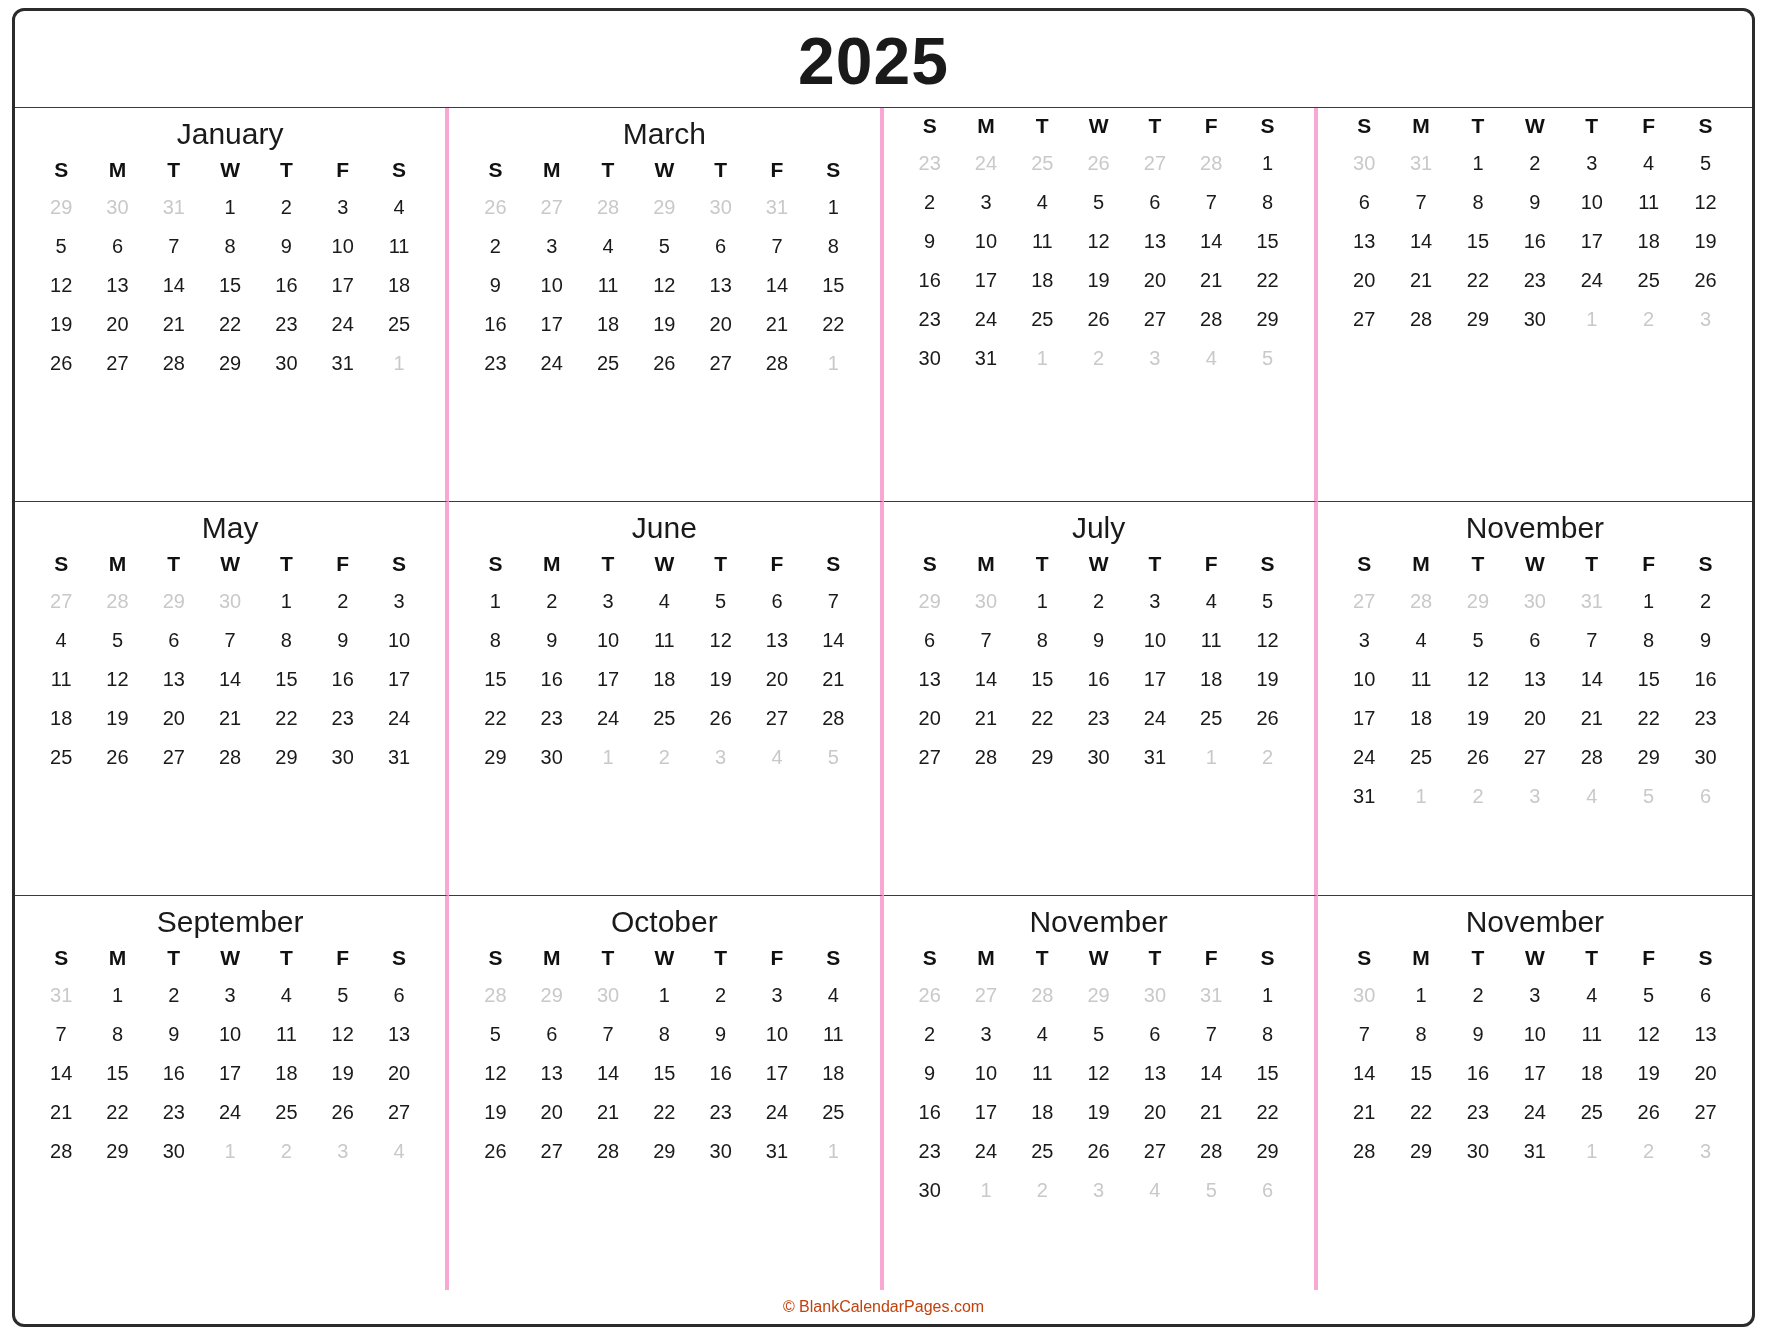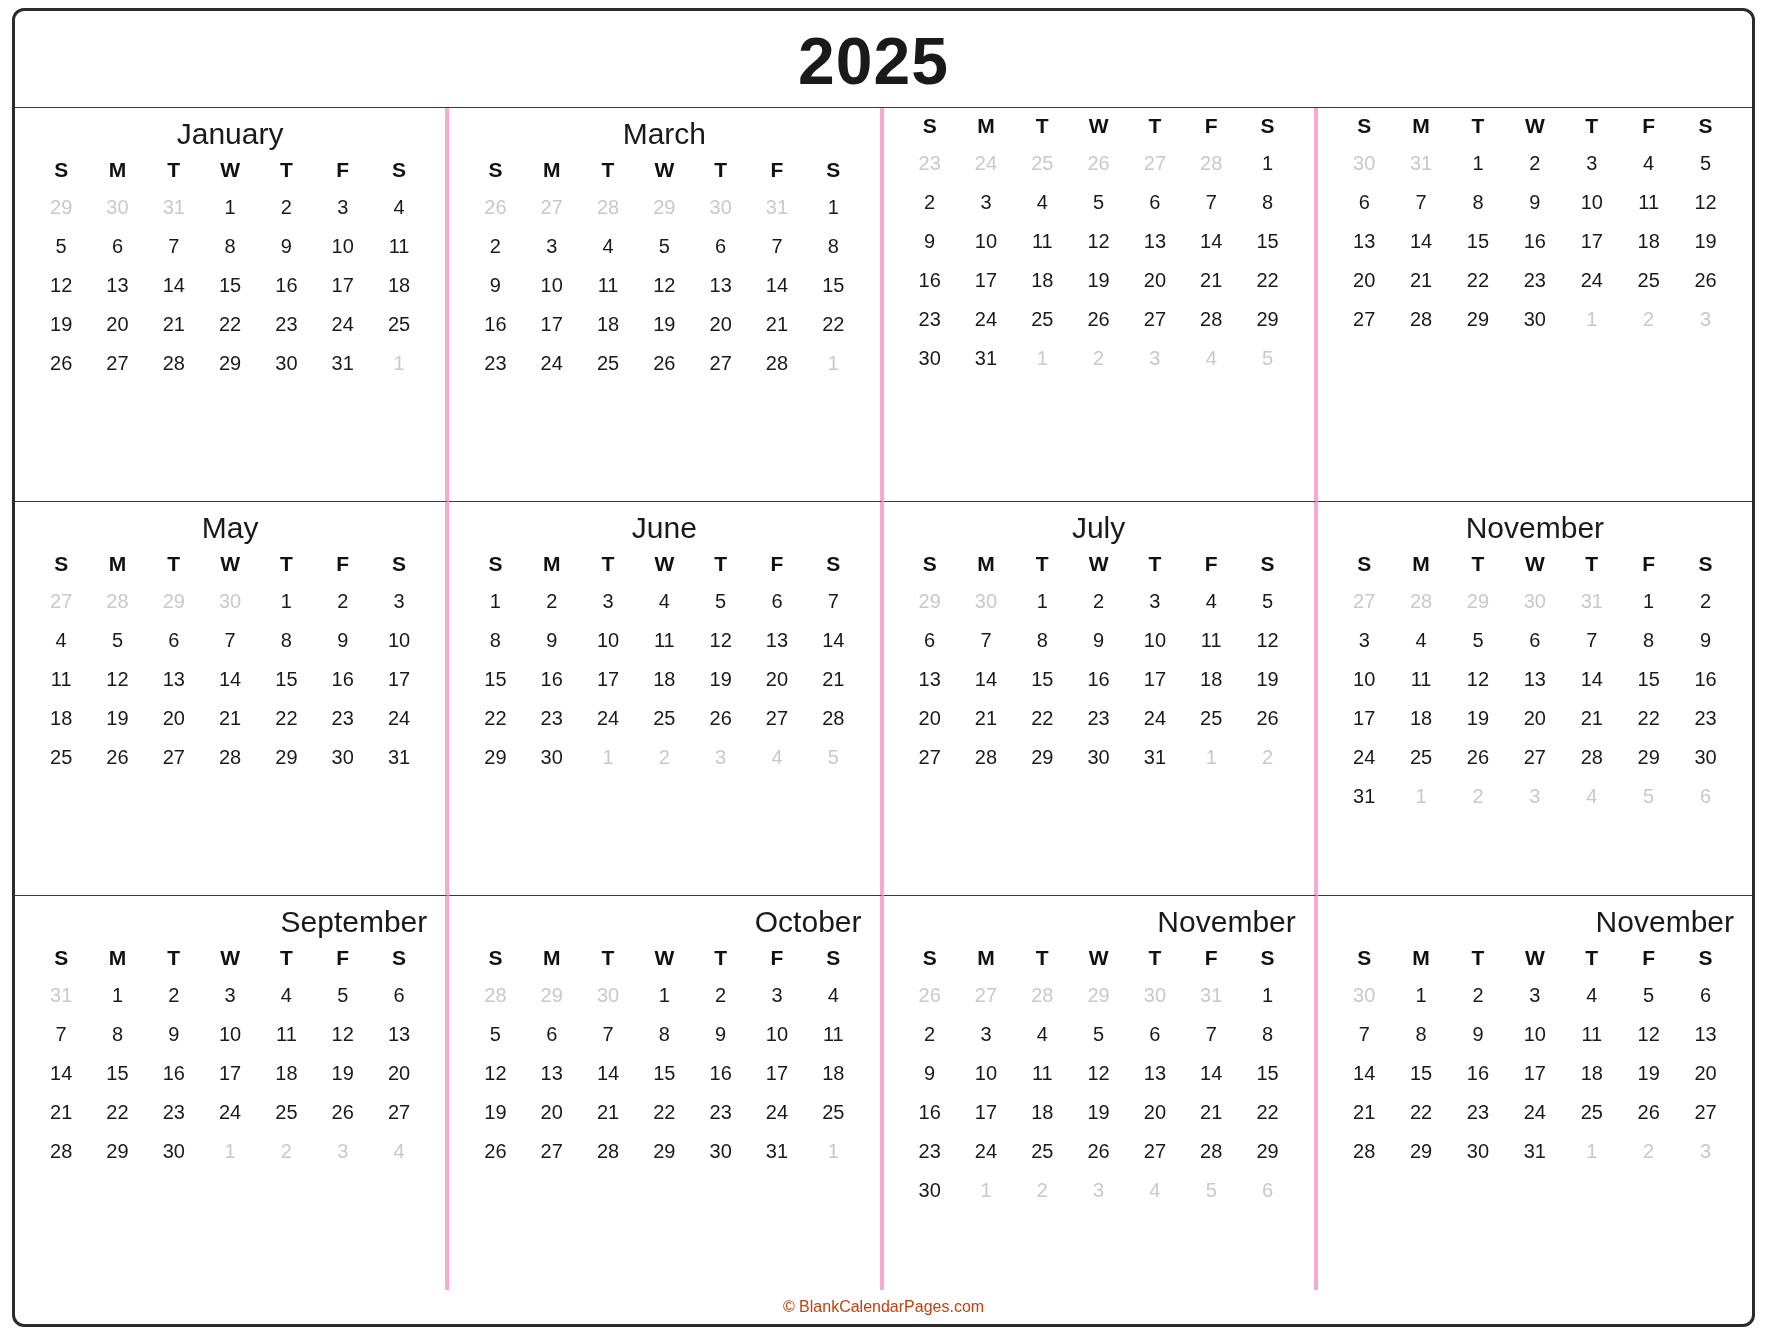"September" .month.row3 { align-items: flex-end -> none }
